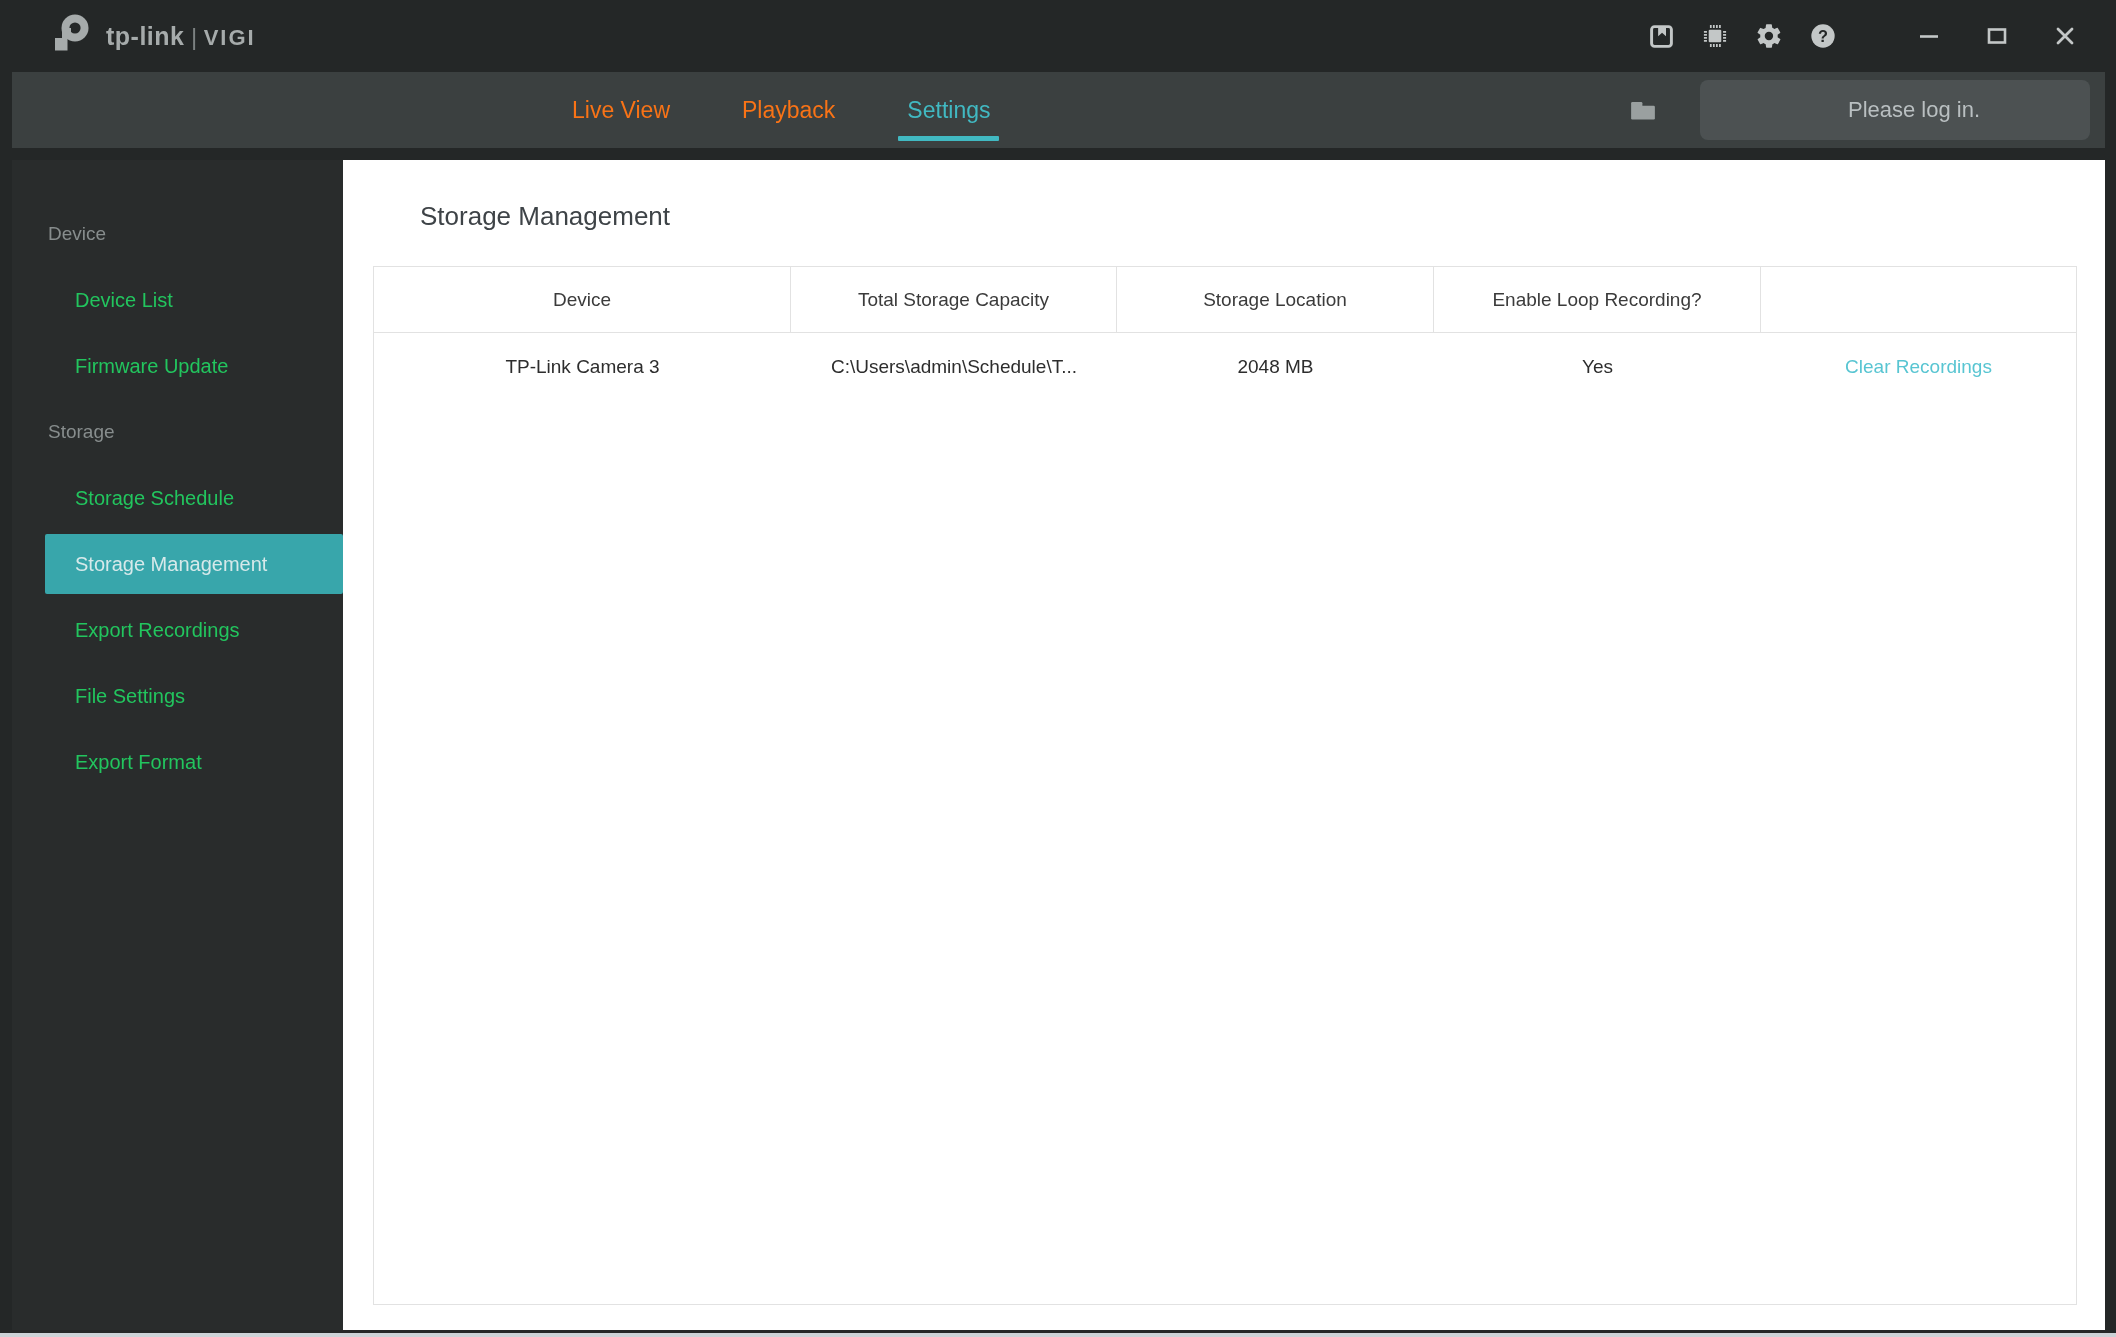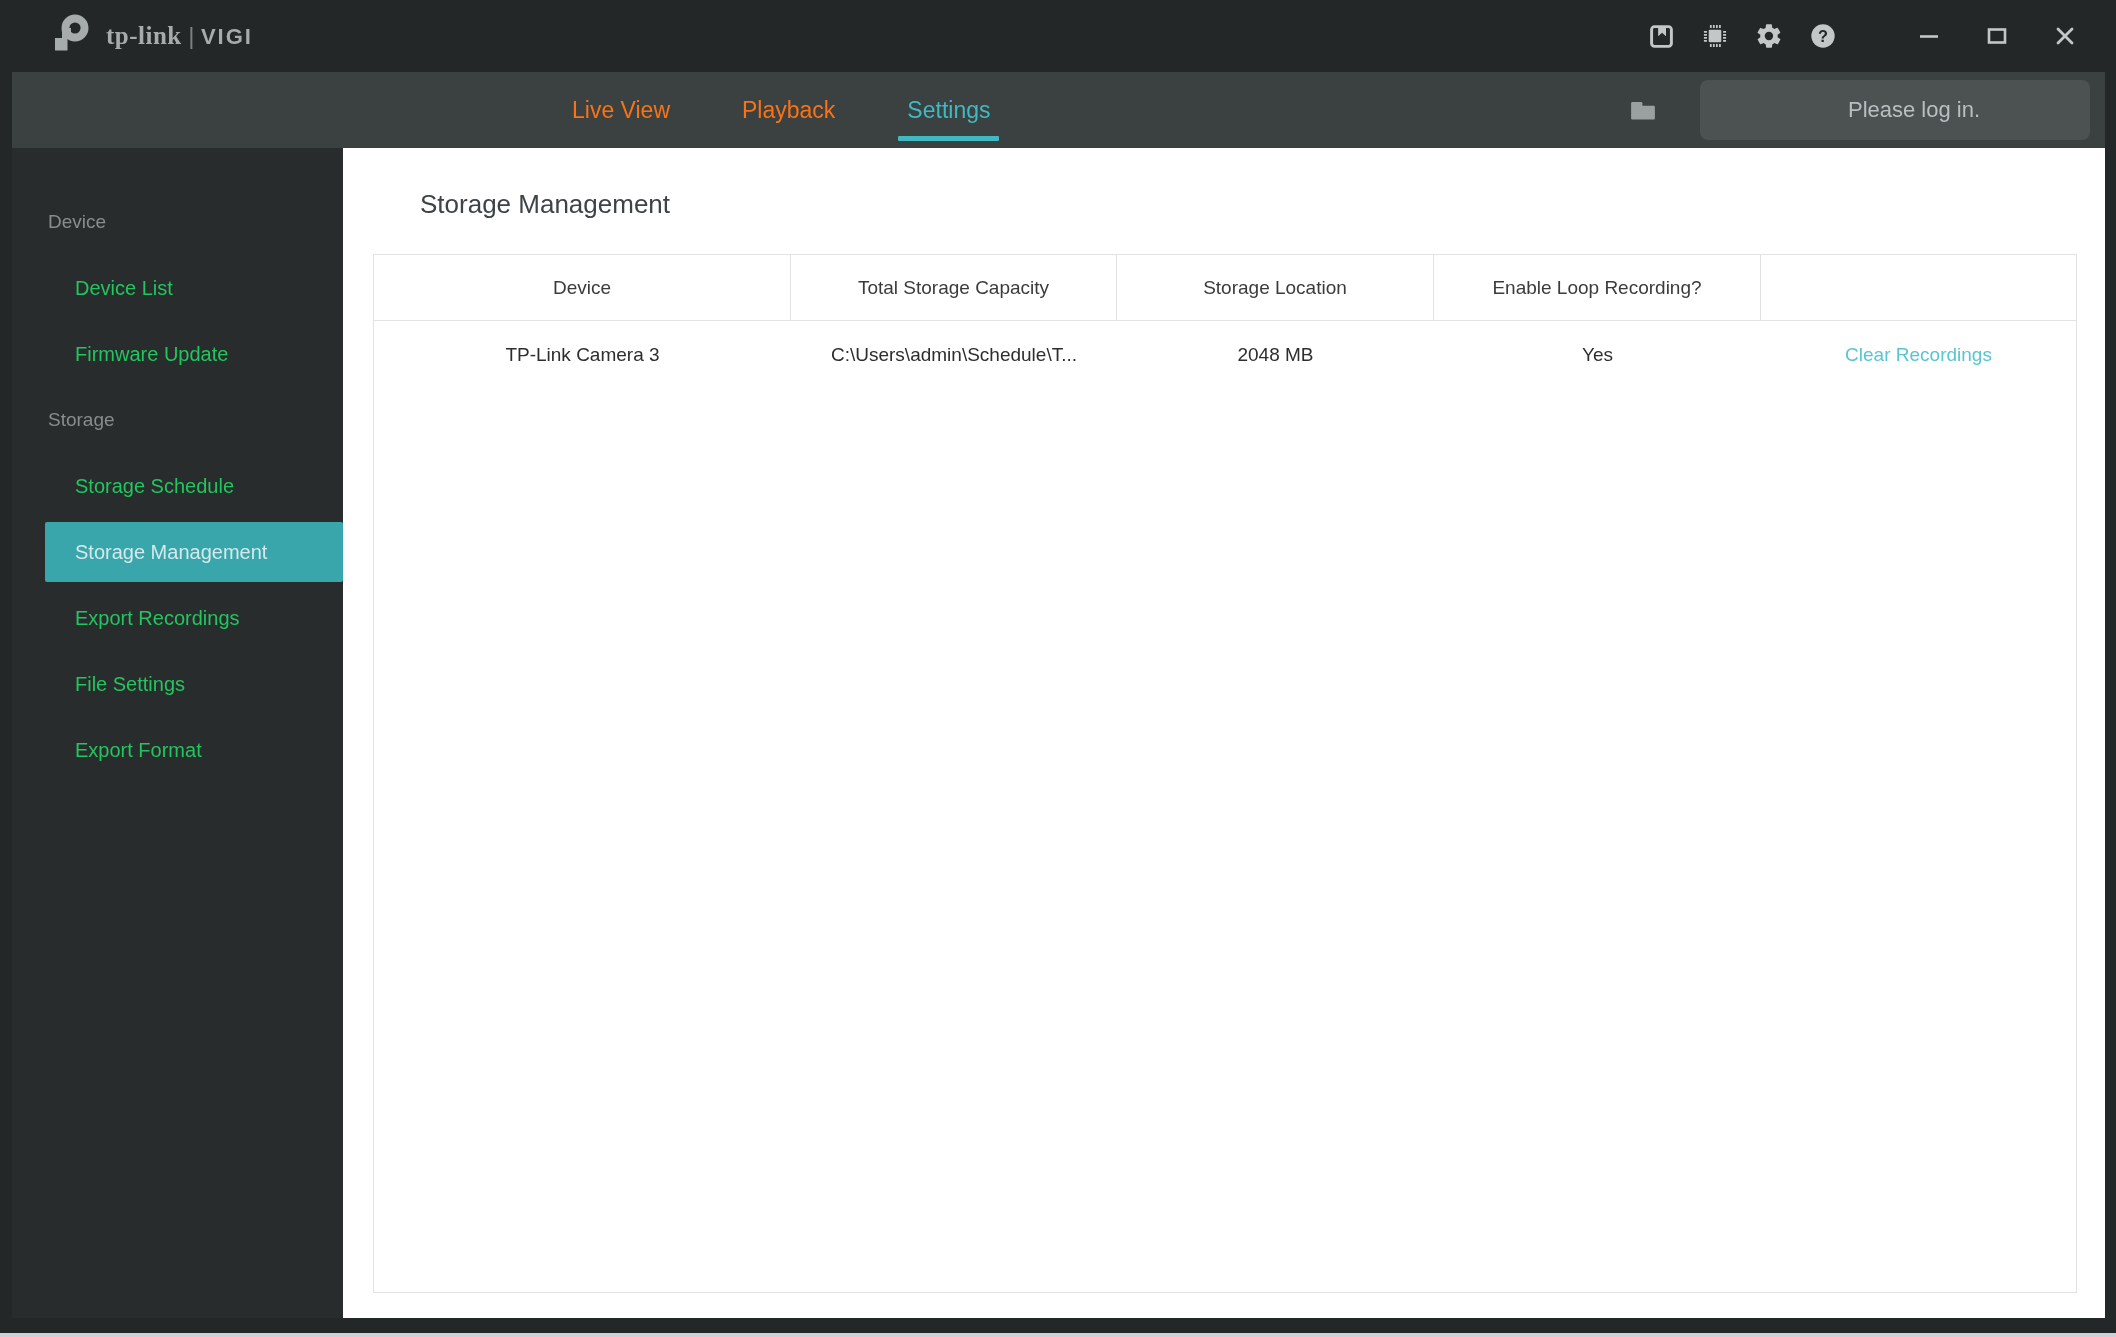"tp-link" .brand-text { font-family: Liberation Serif, serif -> none }
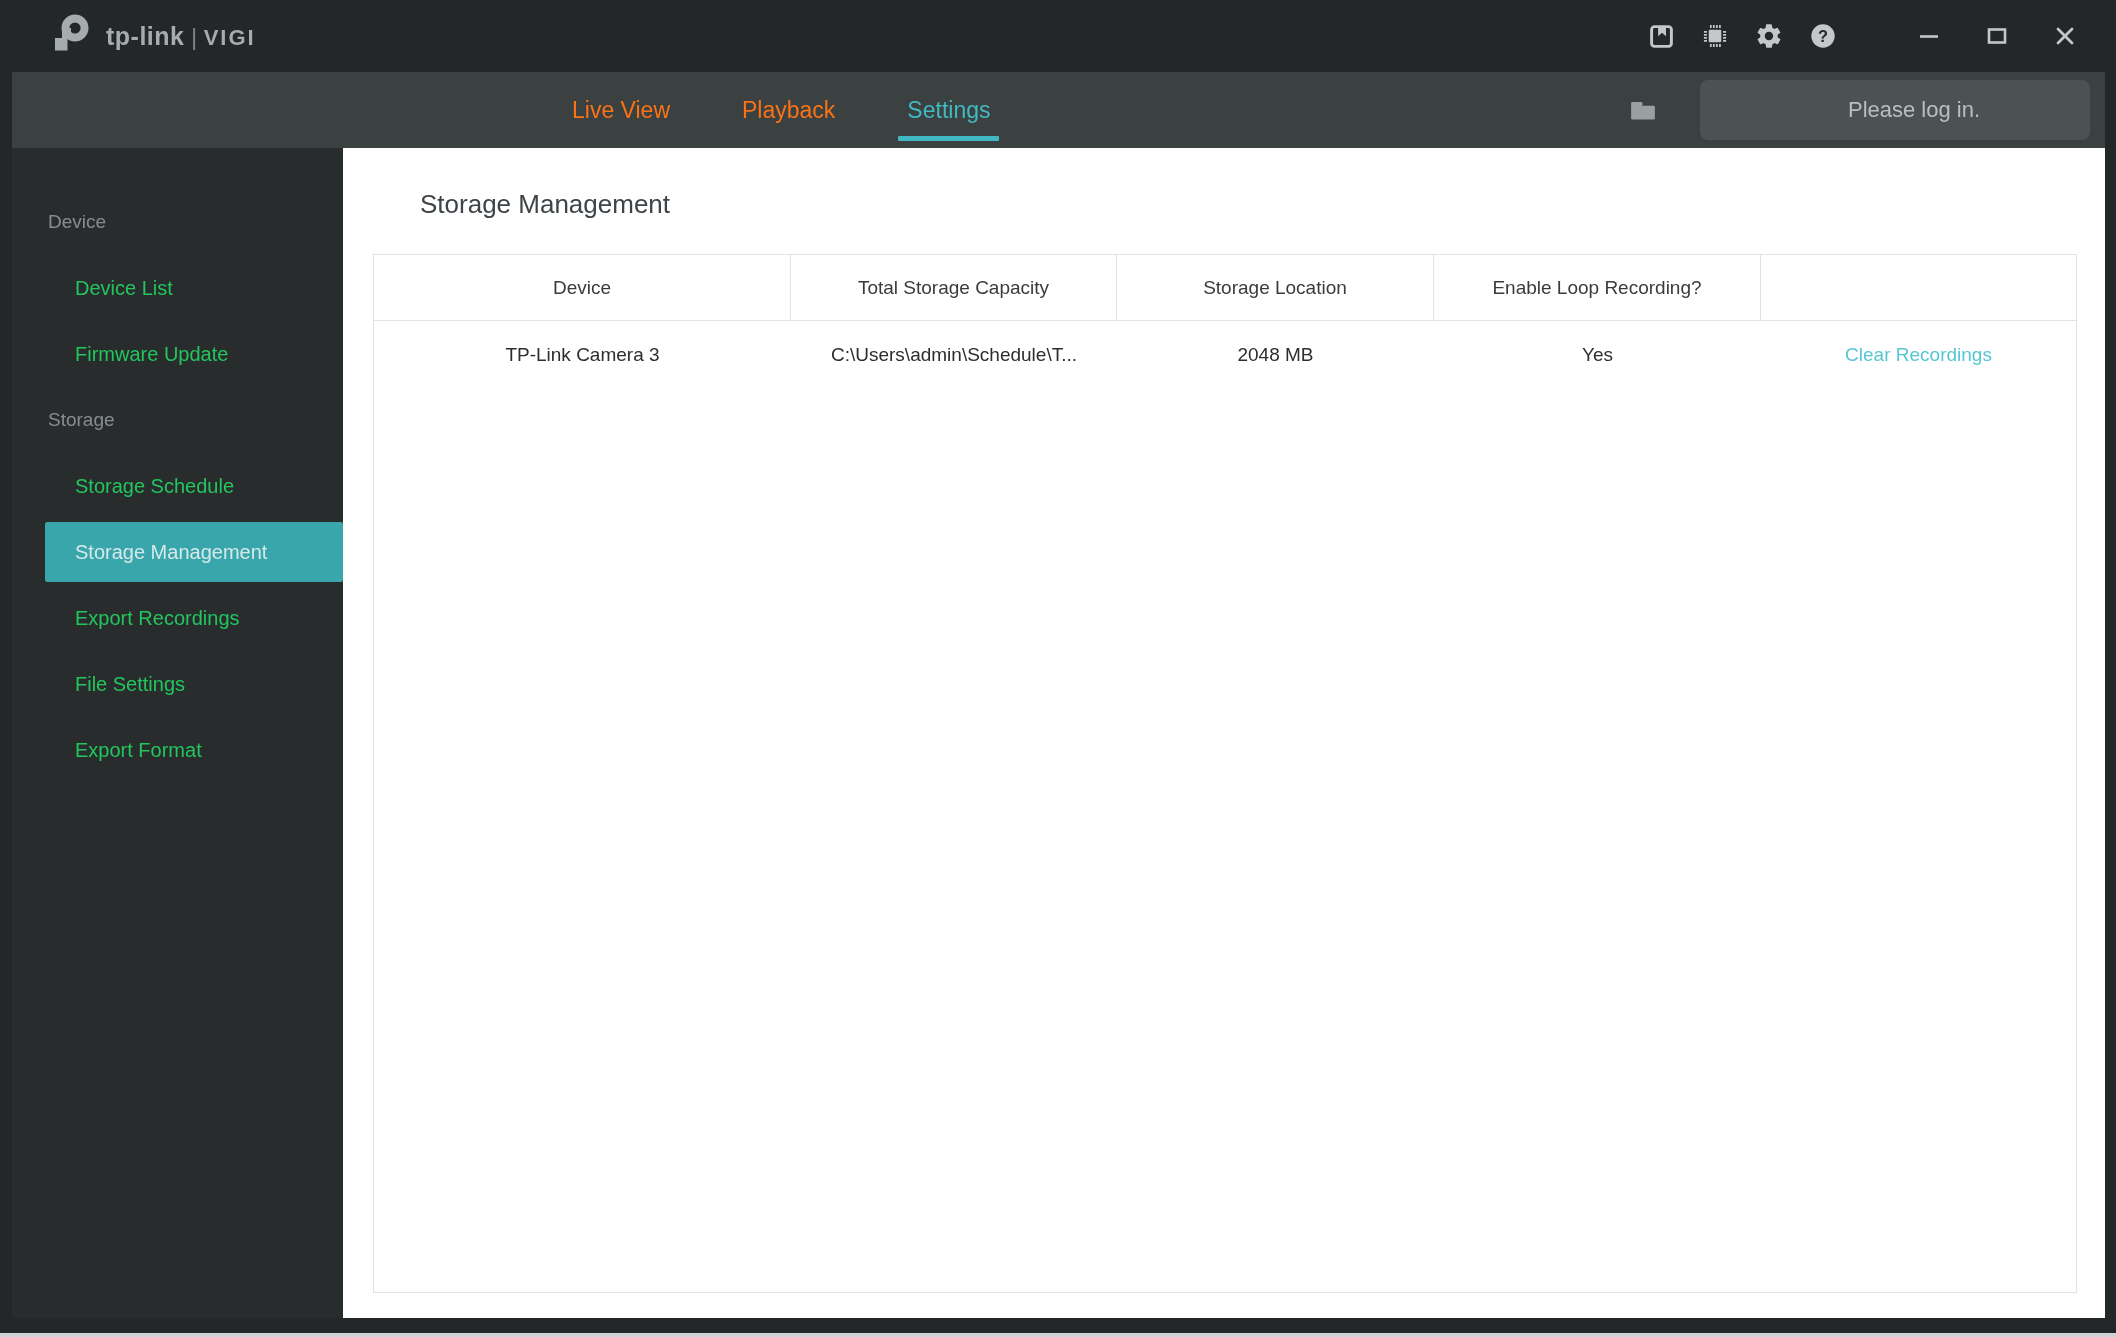"Device" .body-row { margin: 0 11px 0 12px -> 12px 11px 0 12px }
